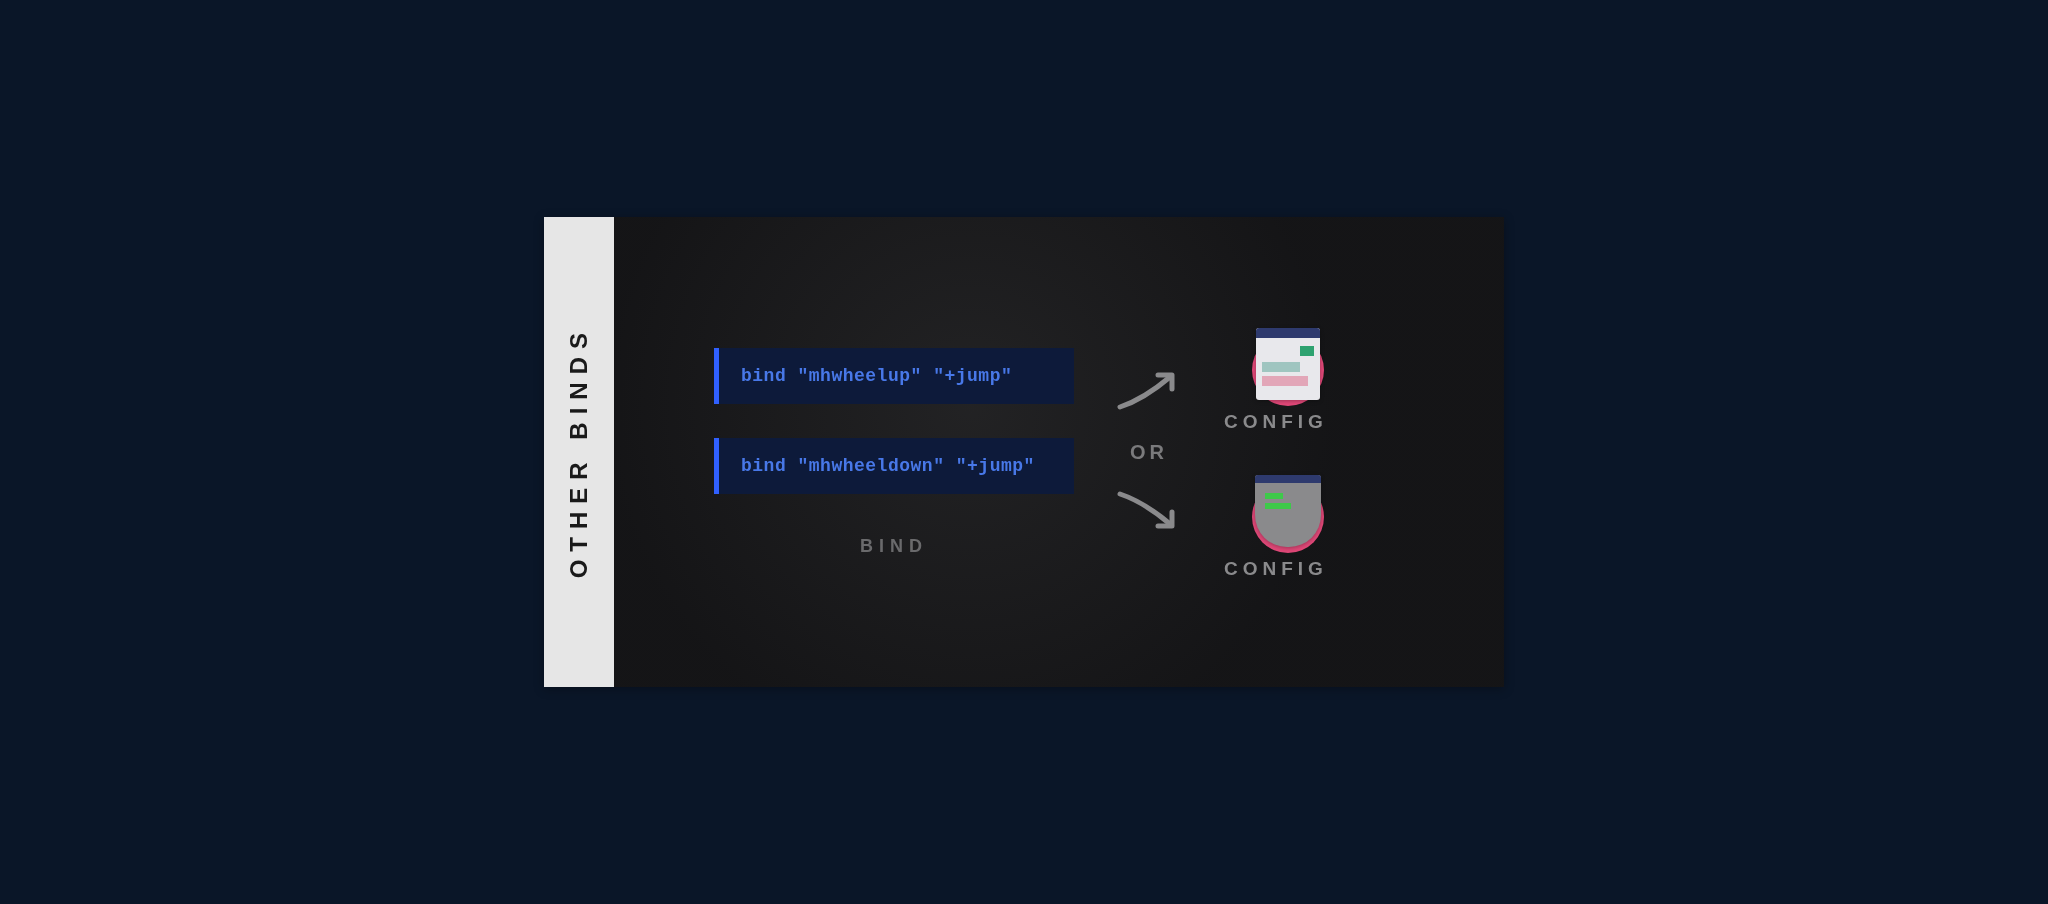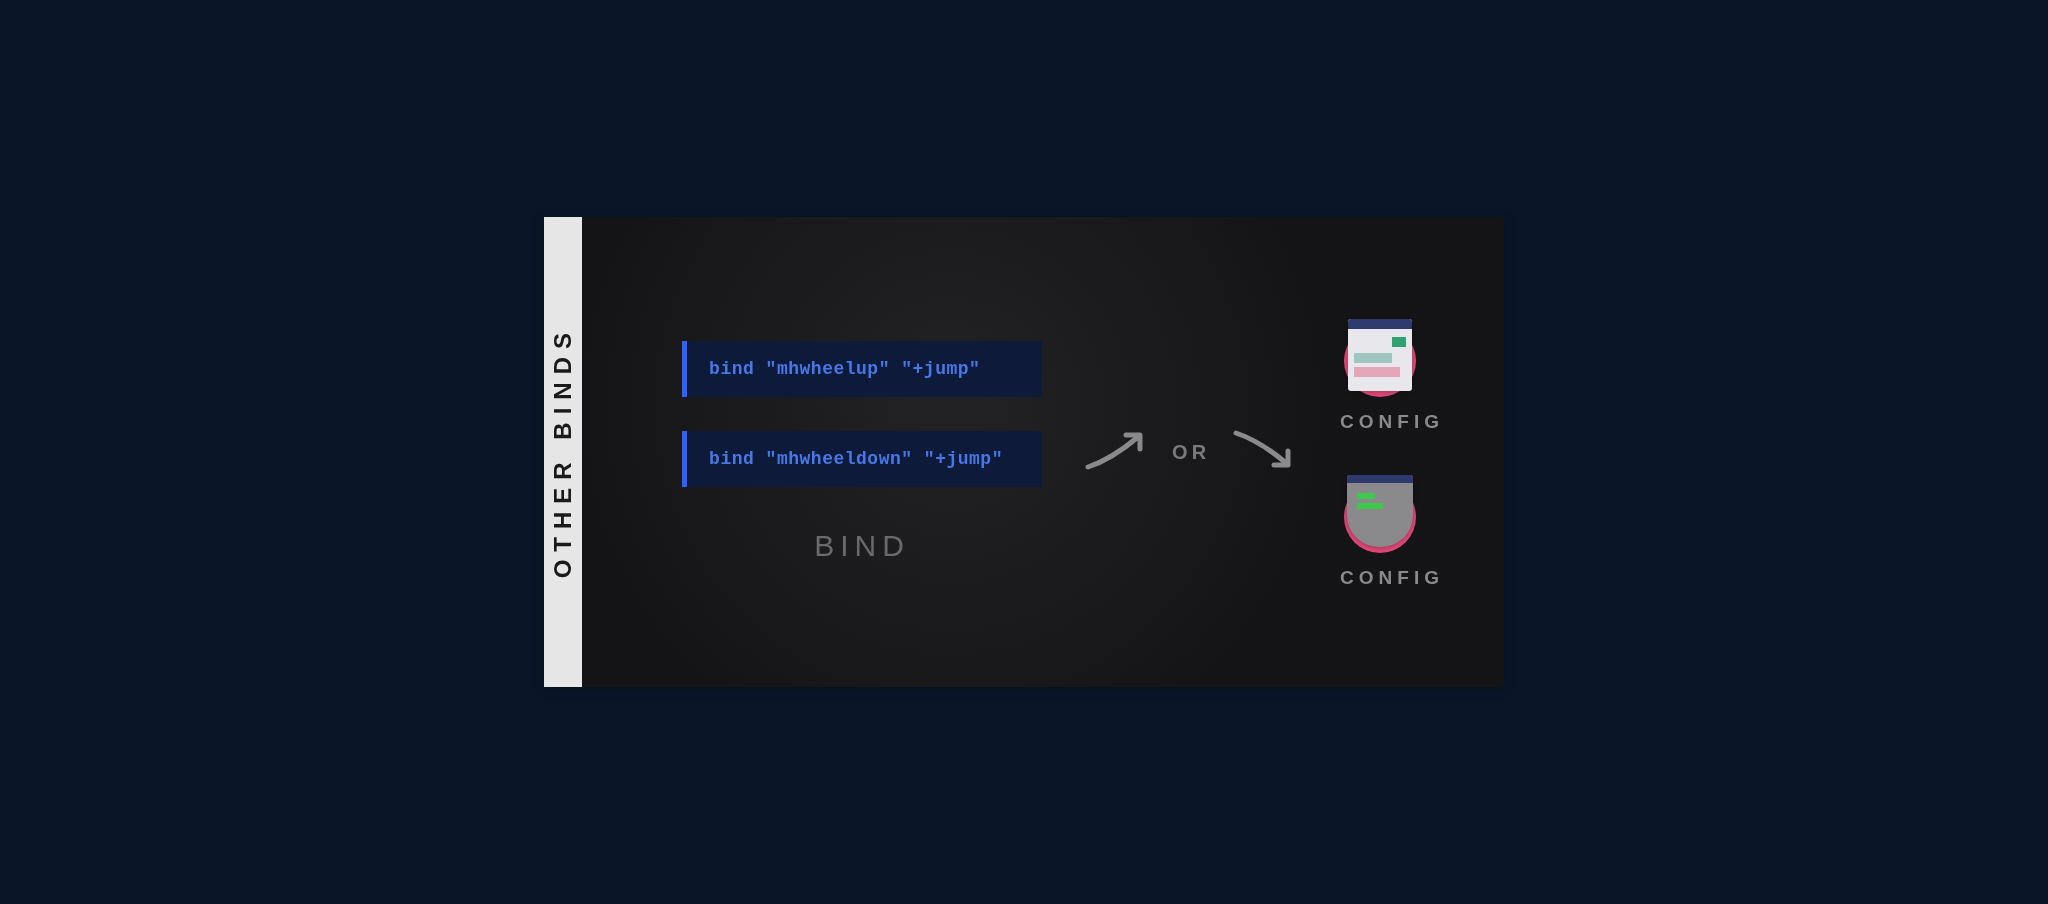"CONFIG" .target { align-items: flex-start -> flex-end; gap: 16px -> 7px }
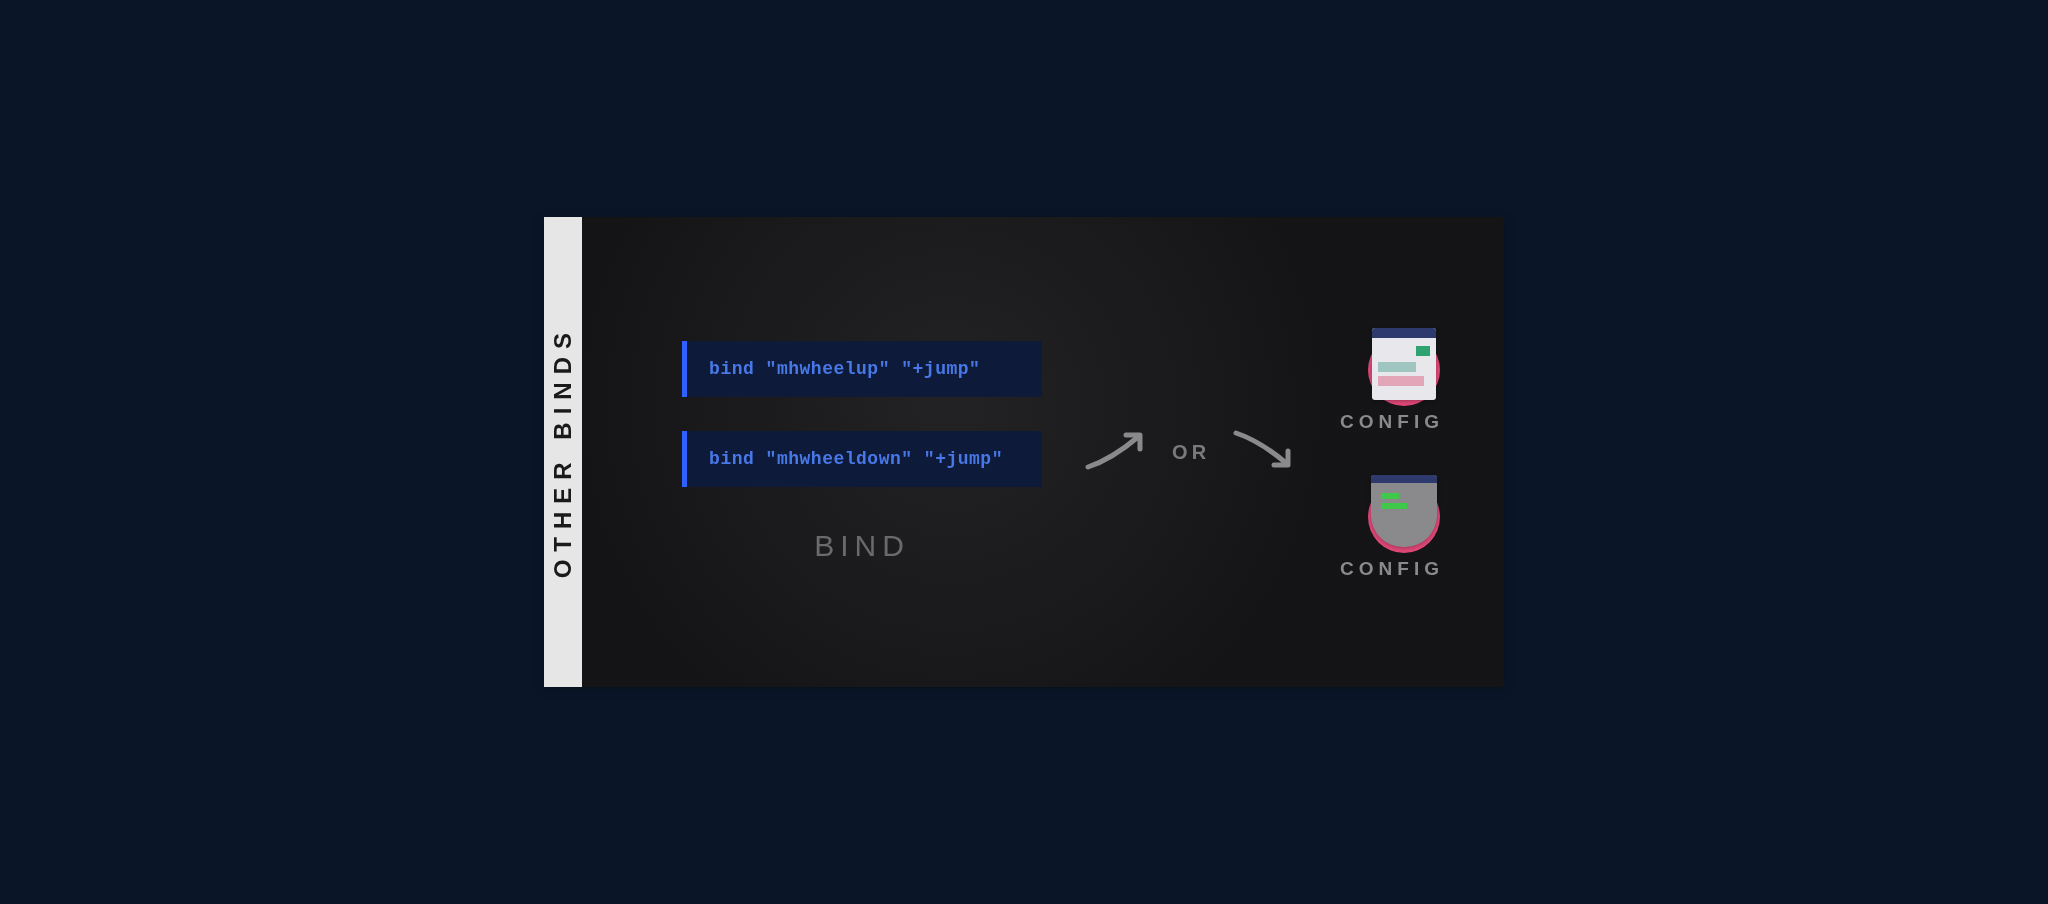"OR" .arrows-col { flex-direction: row -> column }
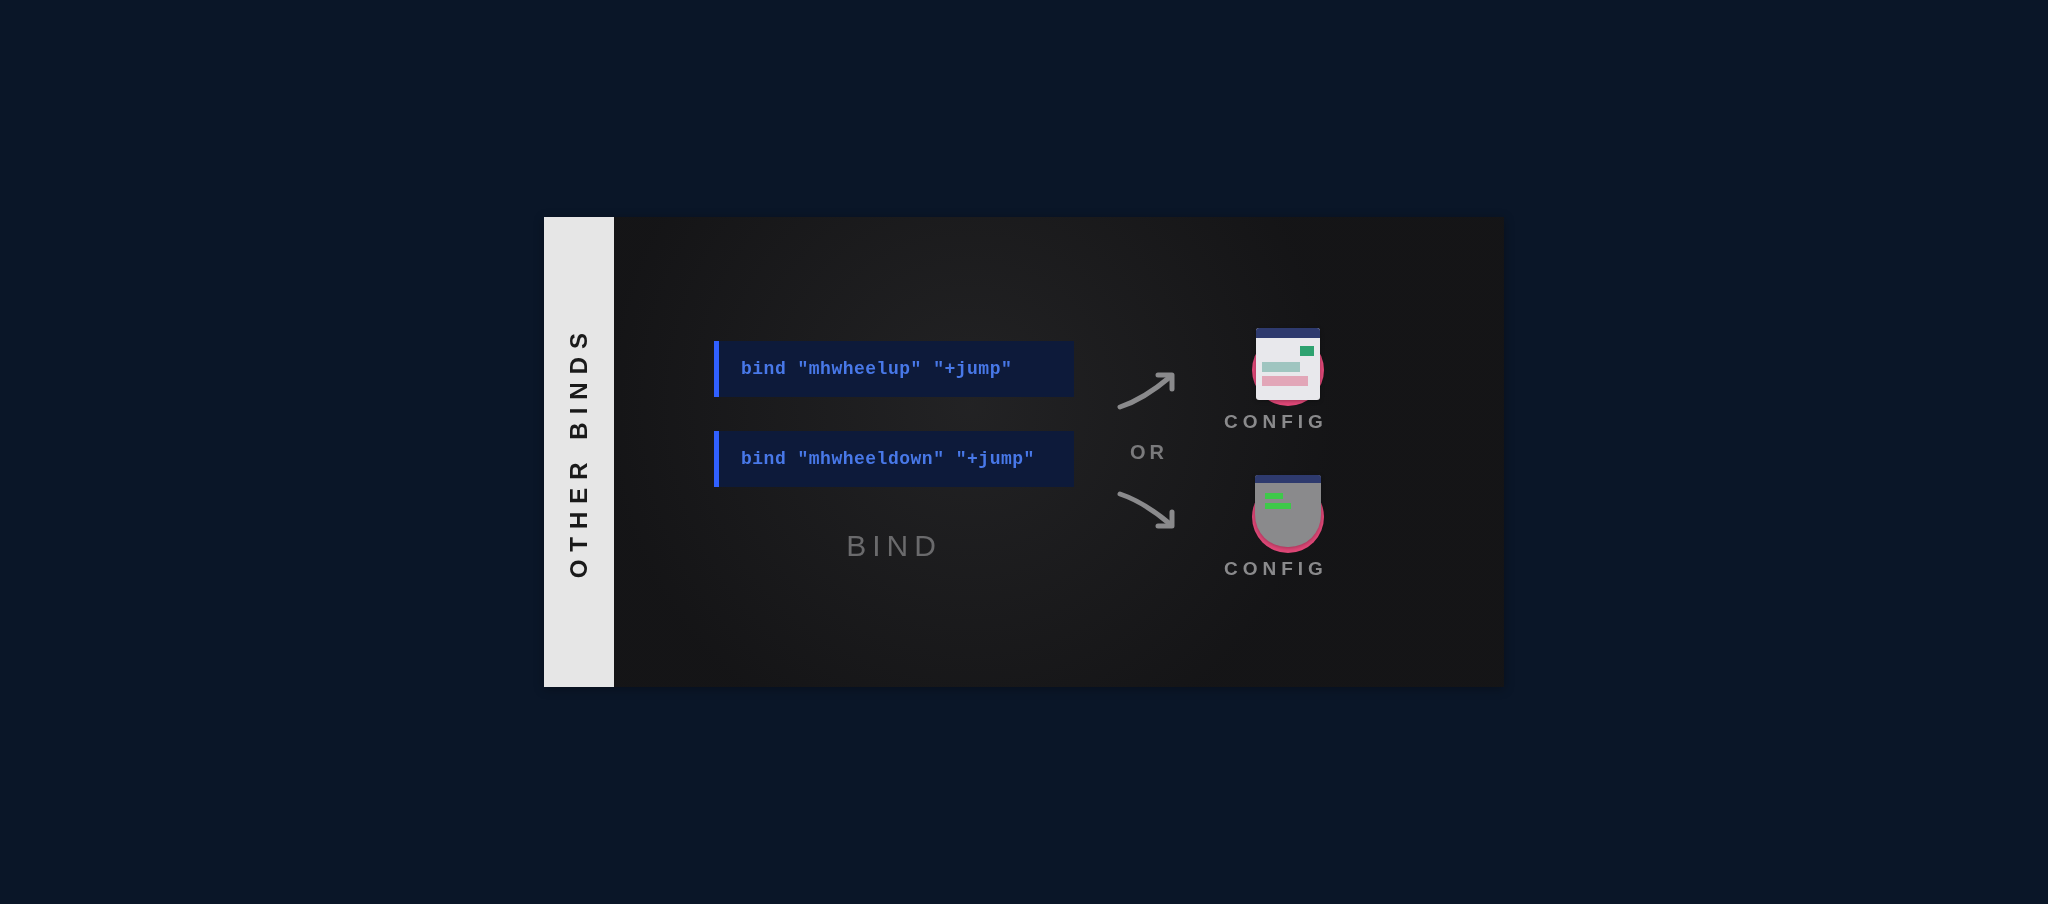"BIND" .bind-label { font-size: 30px -> 18px; font-weight: 400 -> 700 }
